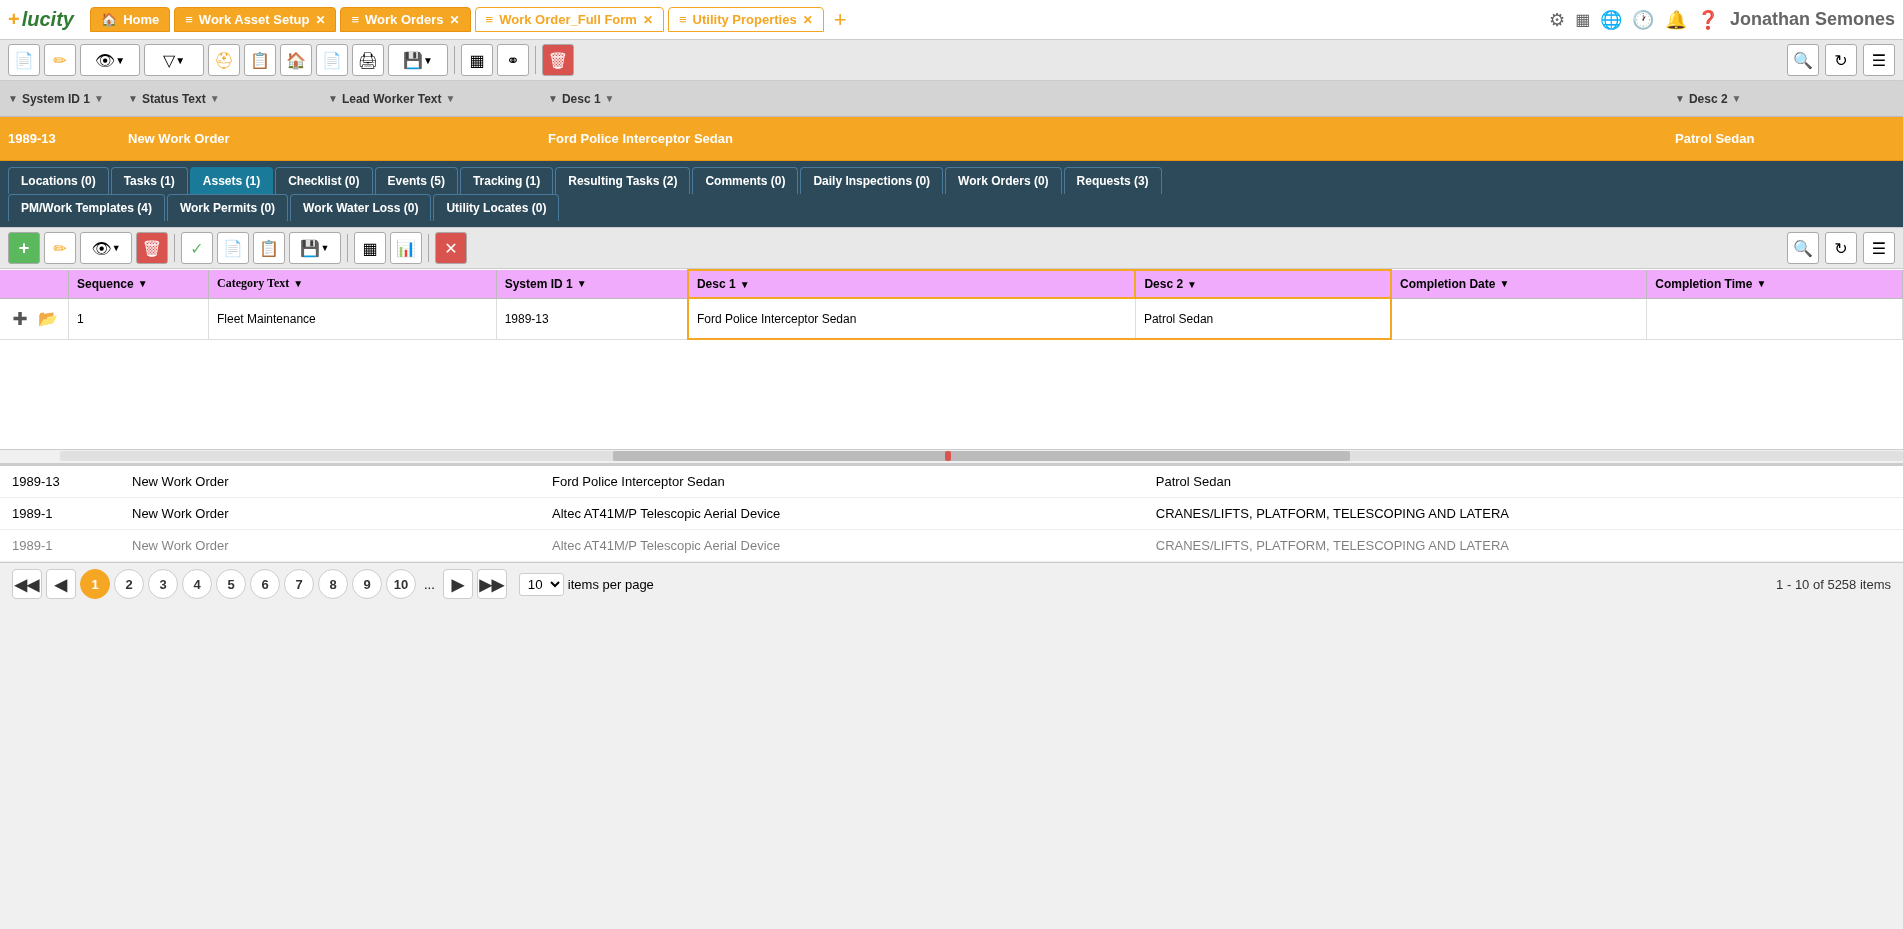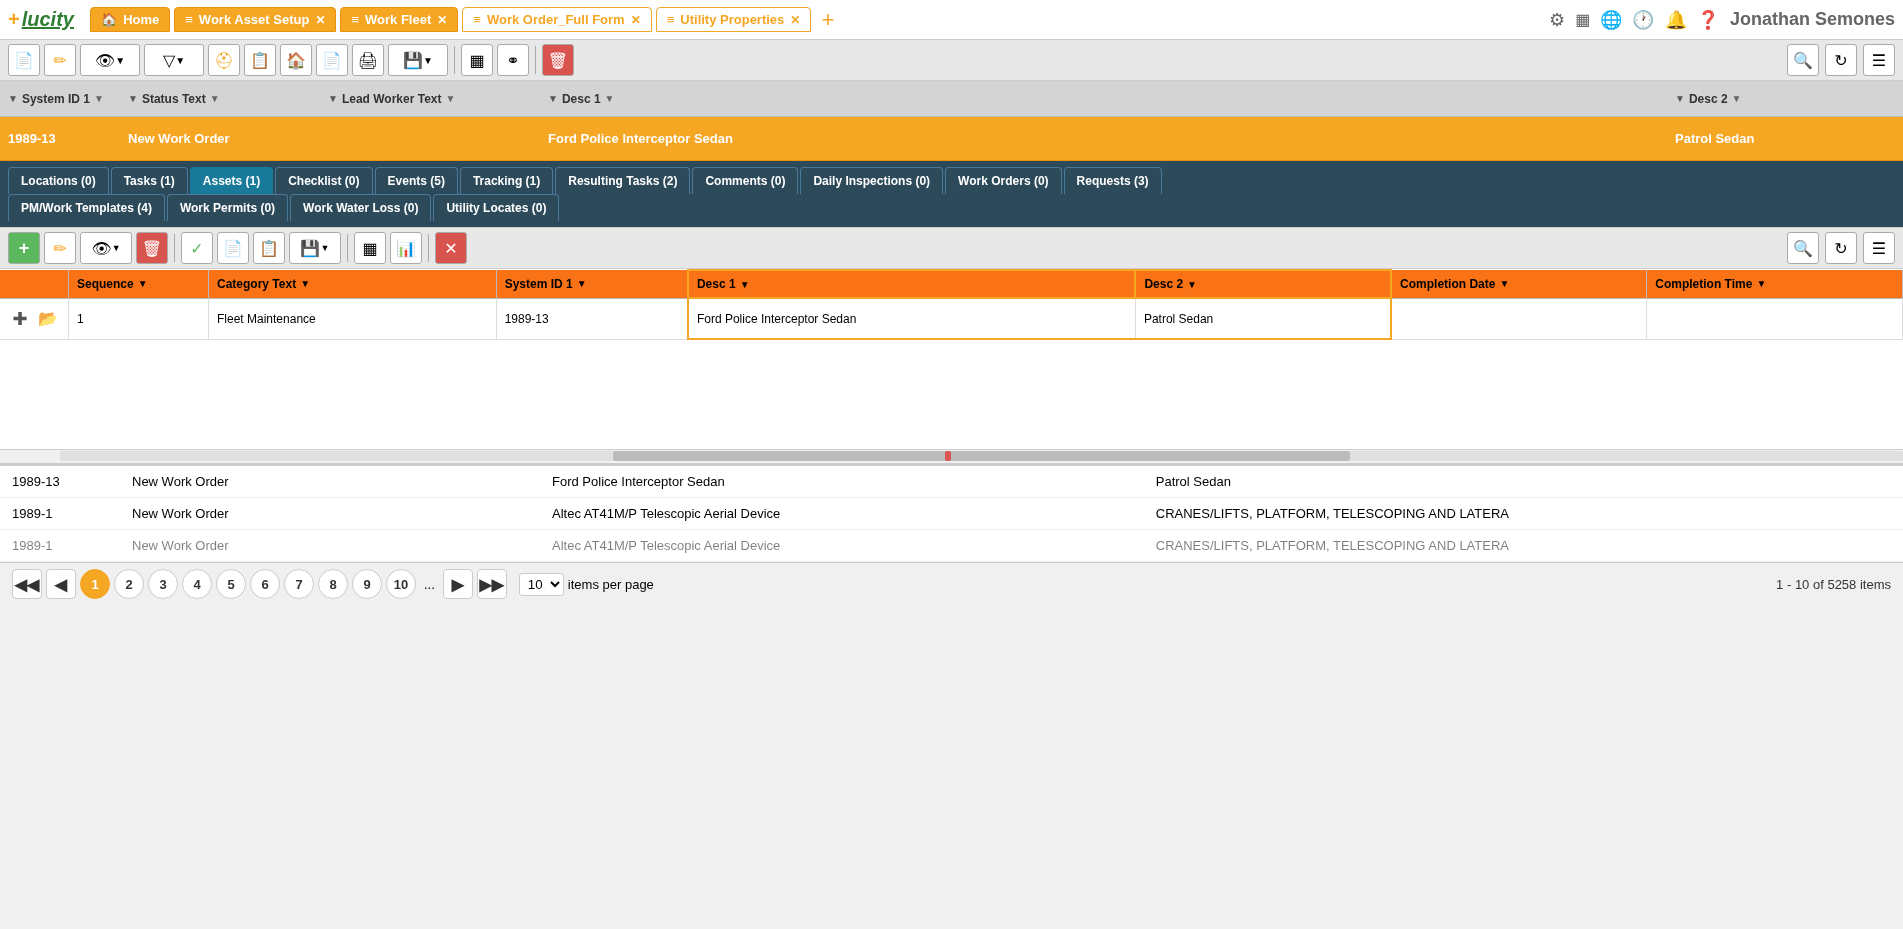"lucity" #logo .name { text-decoration: underline -> none }
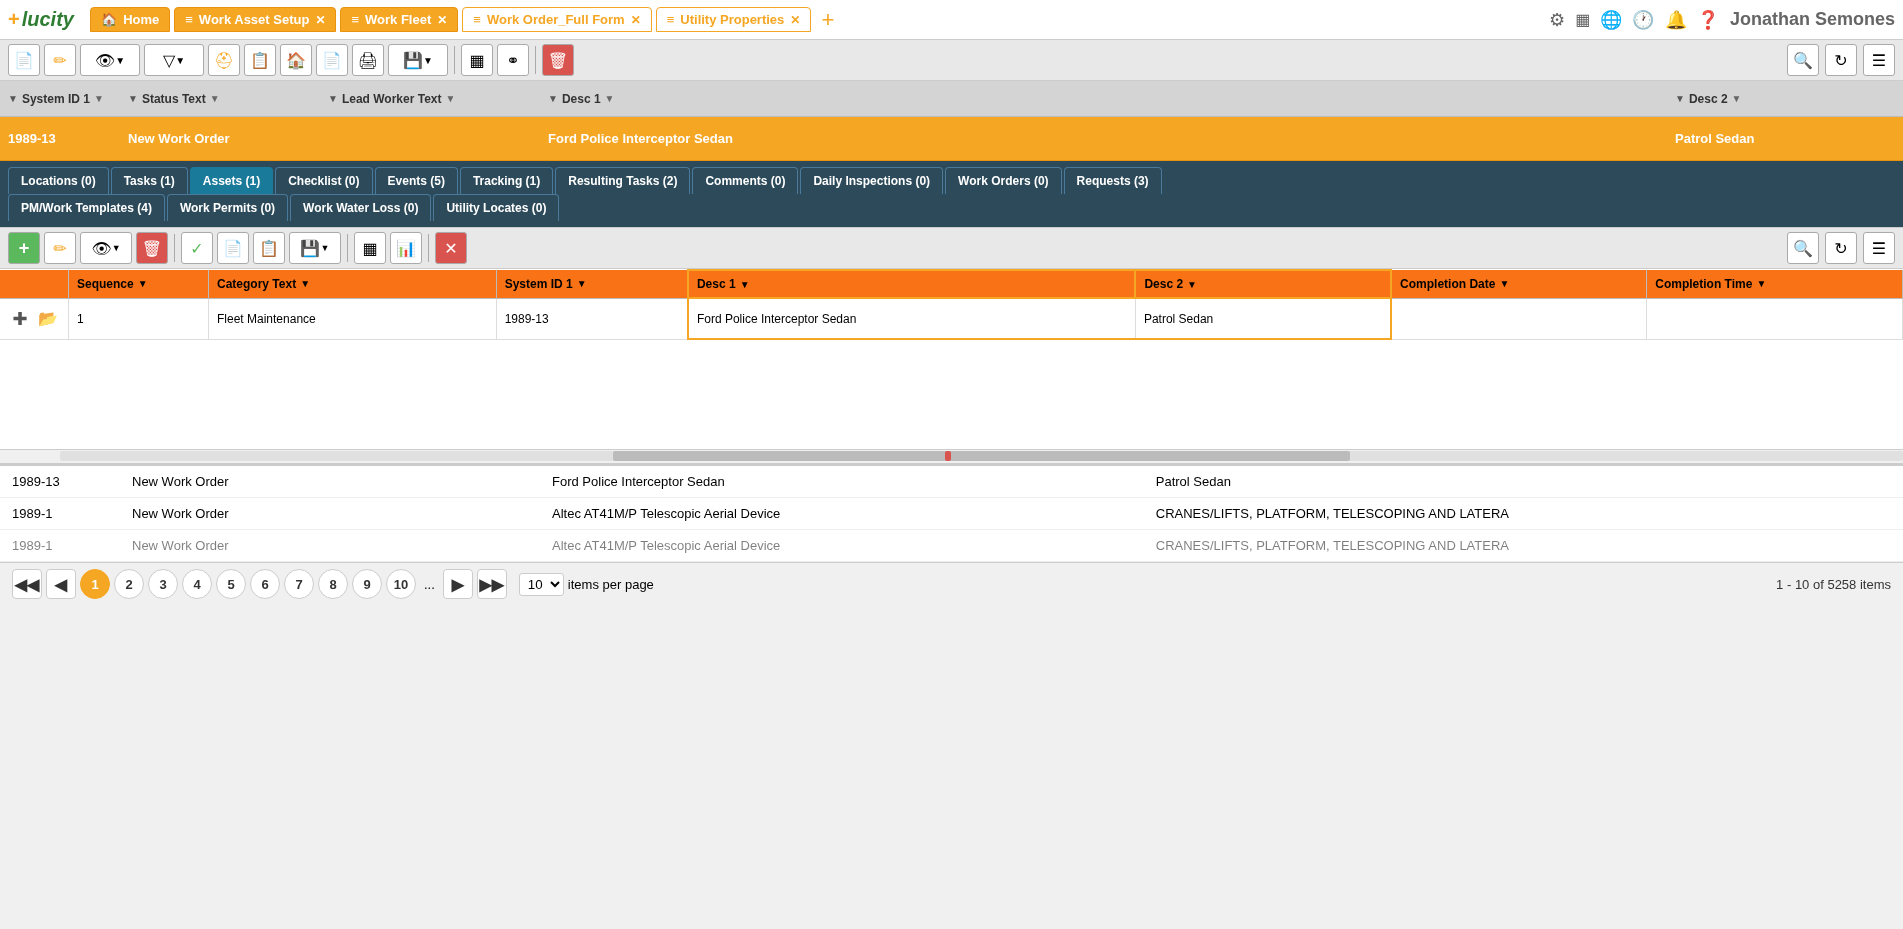"Work Fleet" span { text: Fleet -> Orders }
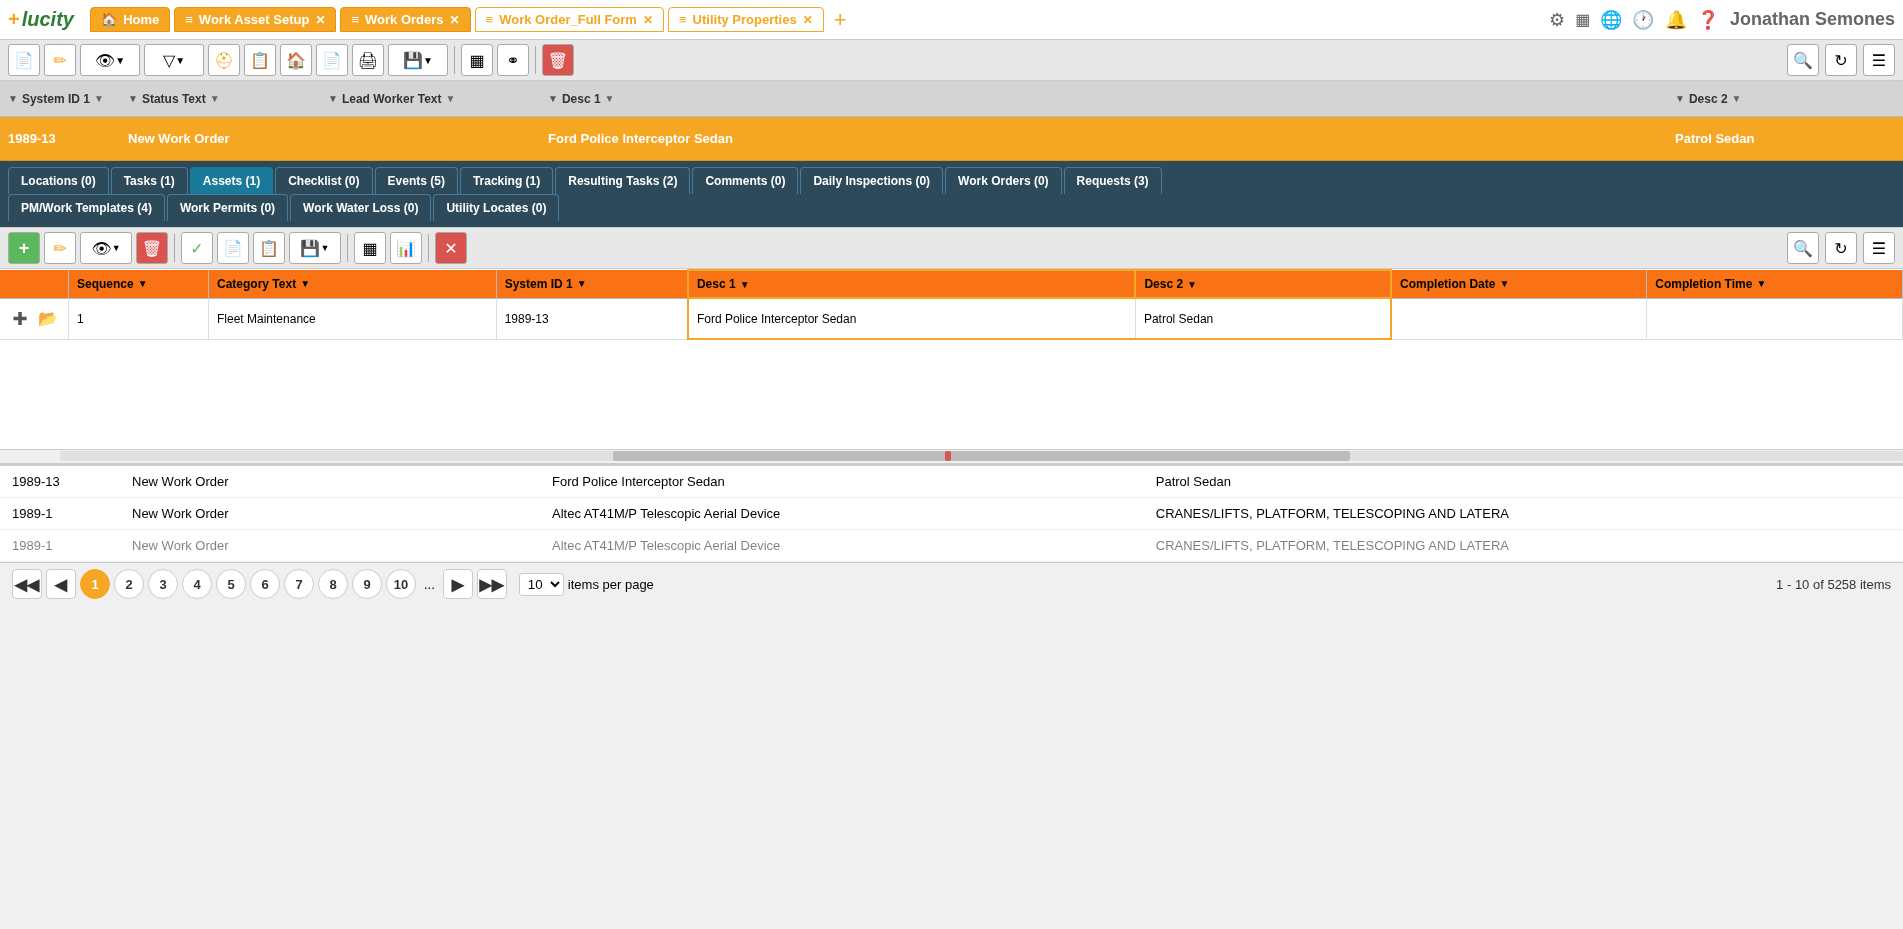"Sequence" .inner-table thead tr { background: #f97316 -> #f0abfc }
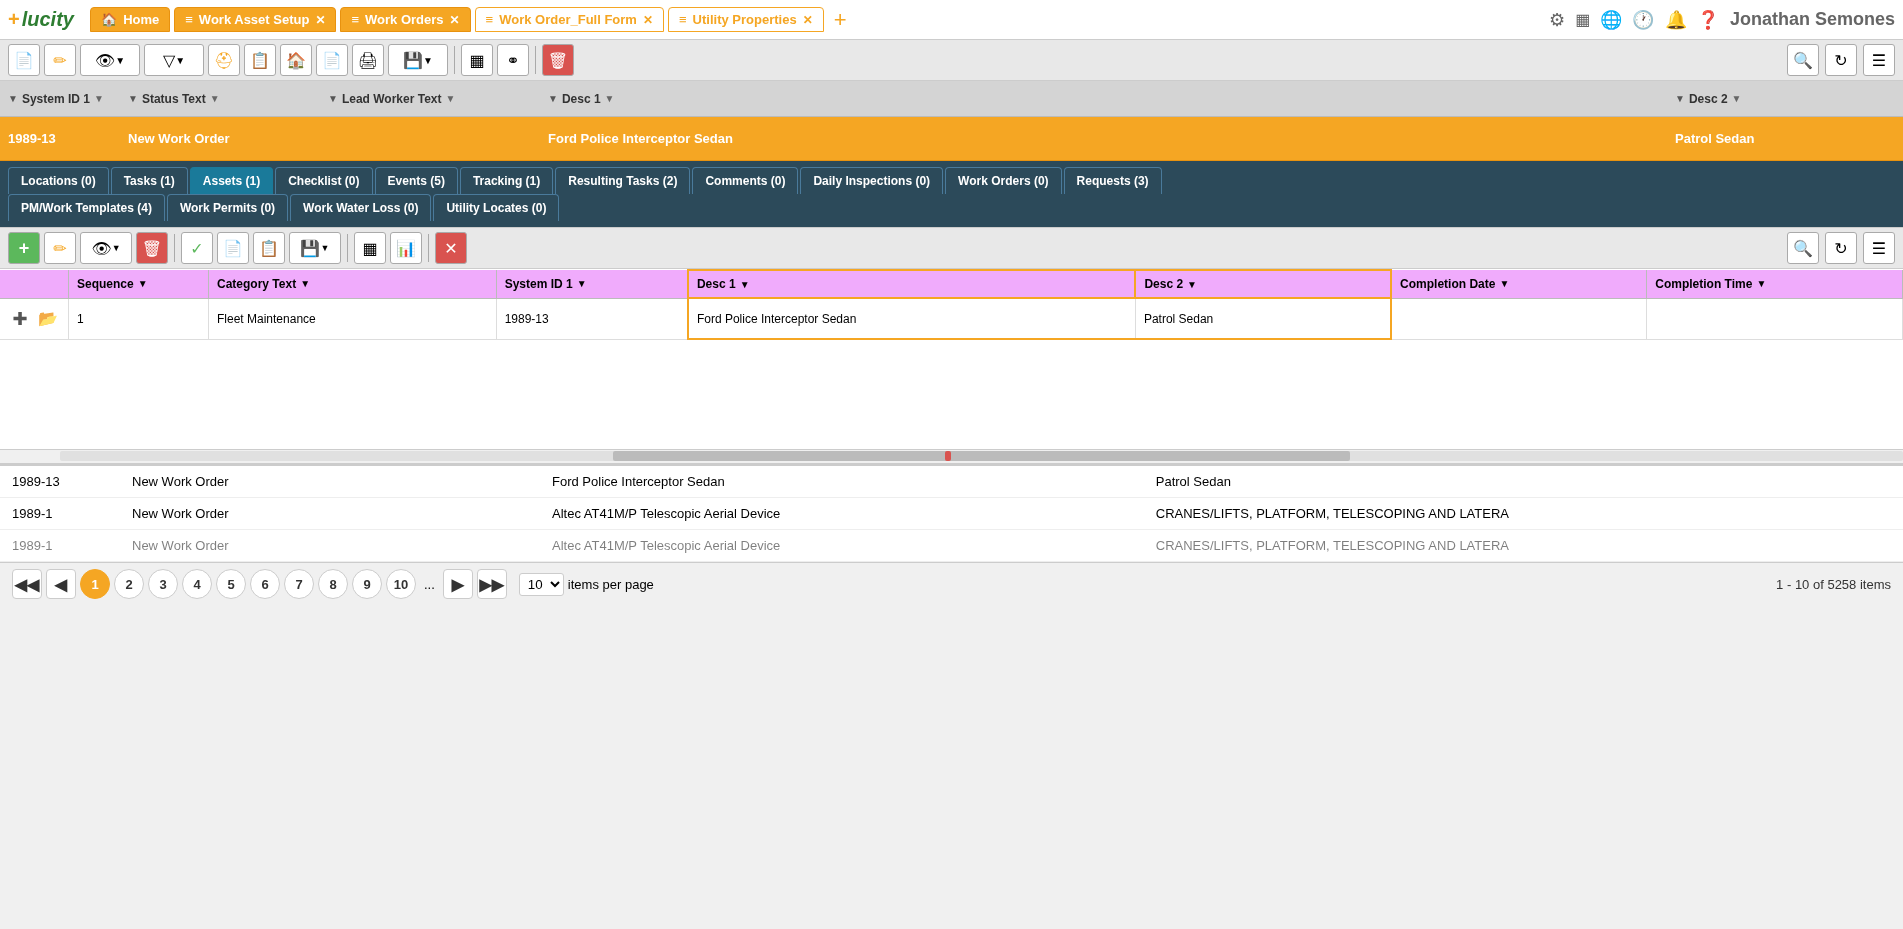"Category Text" th { font-family: none -> Liberation Serif, serif }
